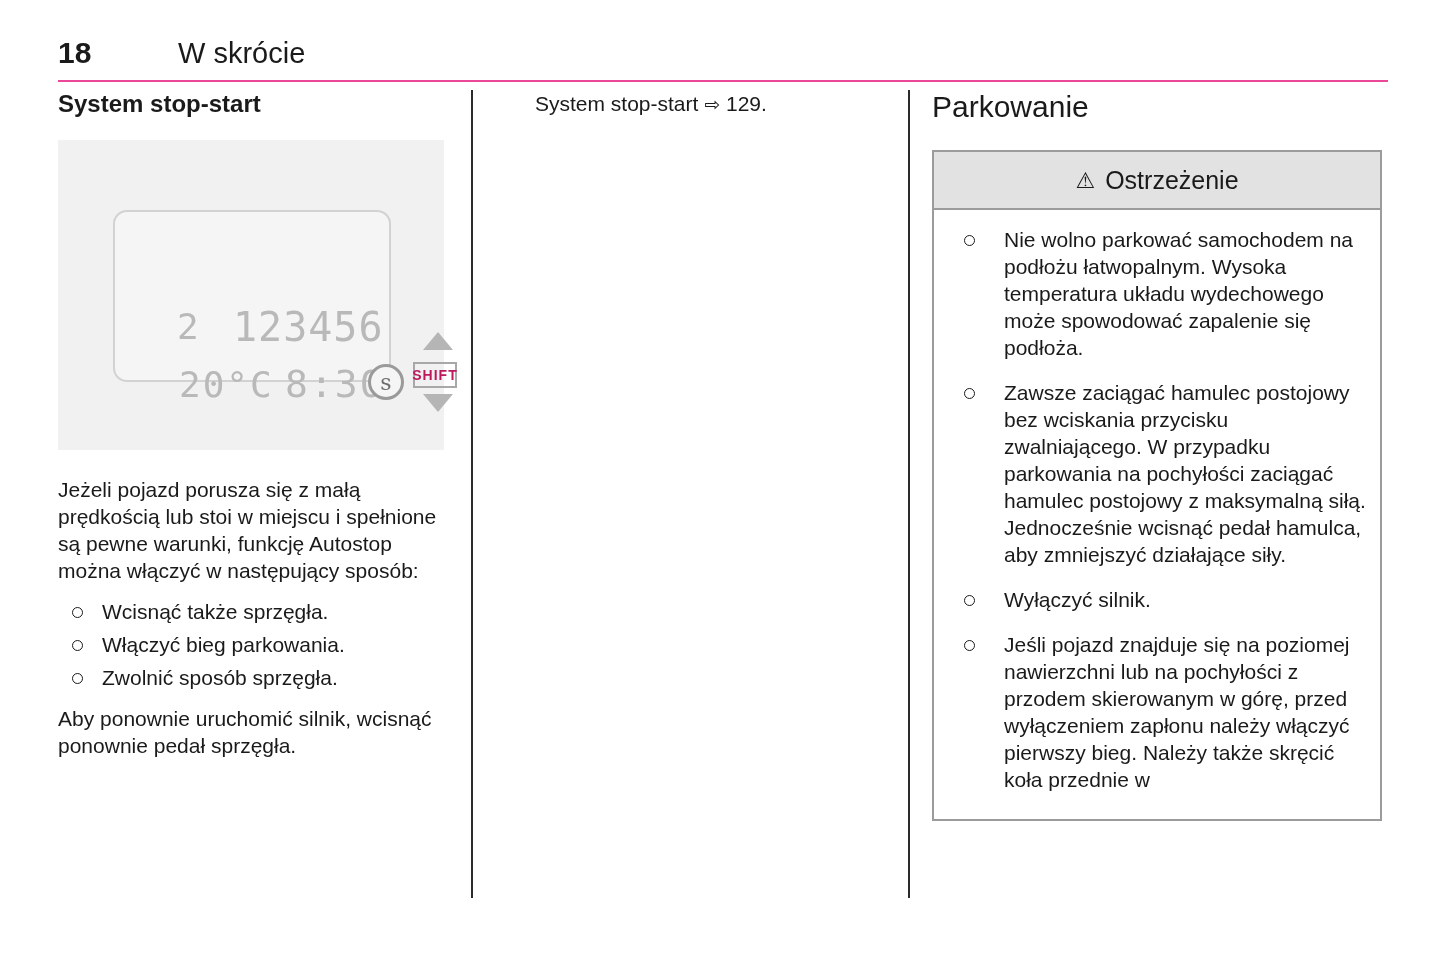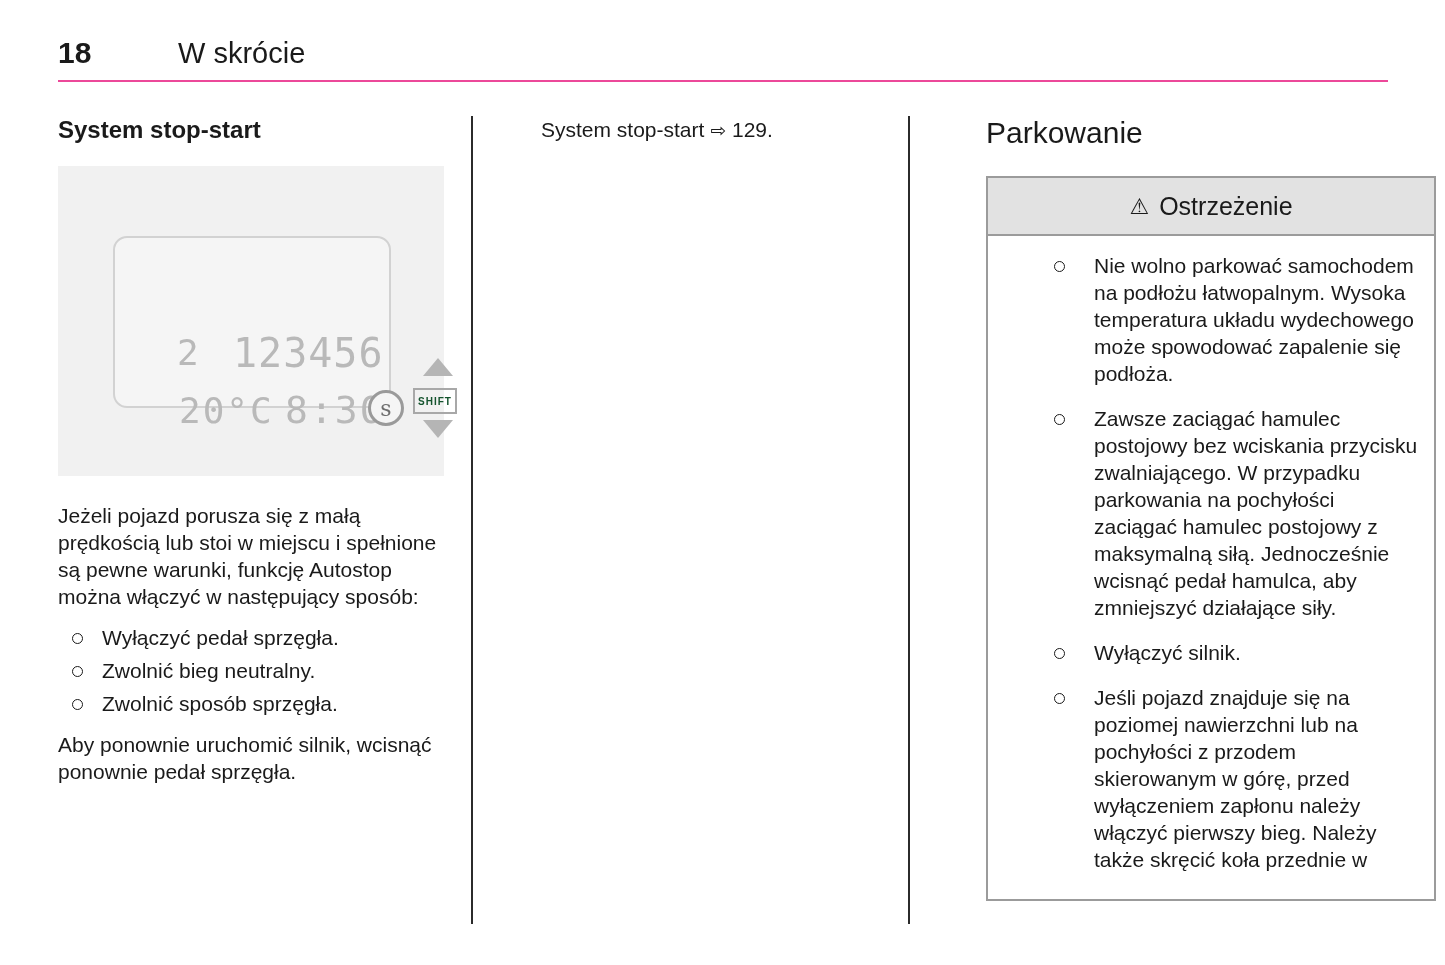"System stop-start" .columns { gap: 37px -> none; top: 116px -> 90px }
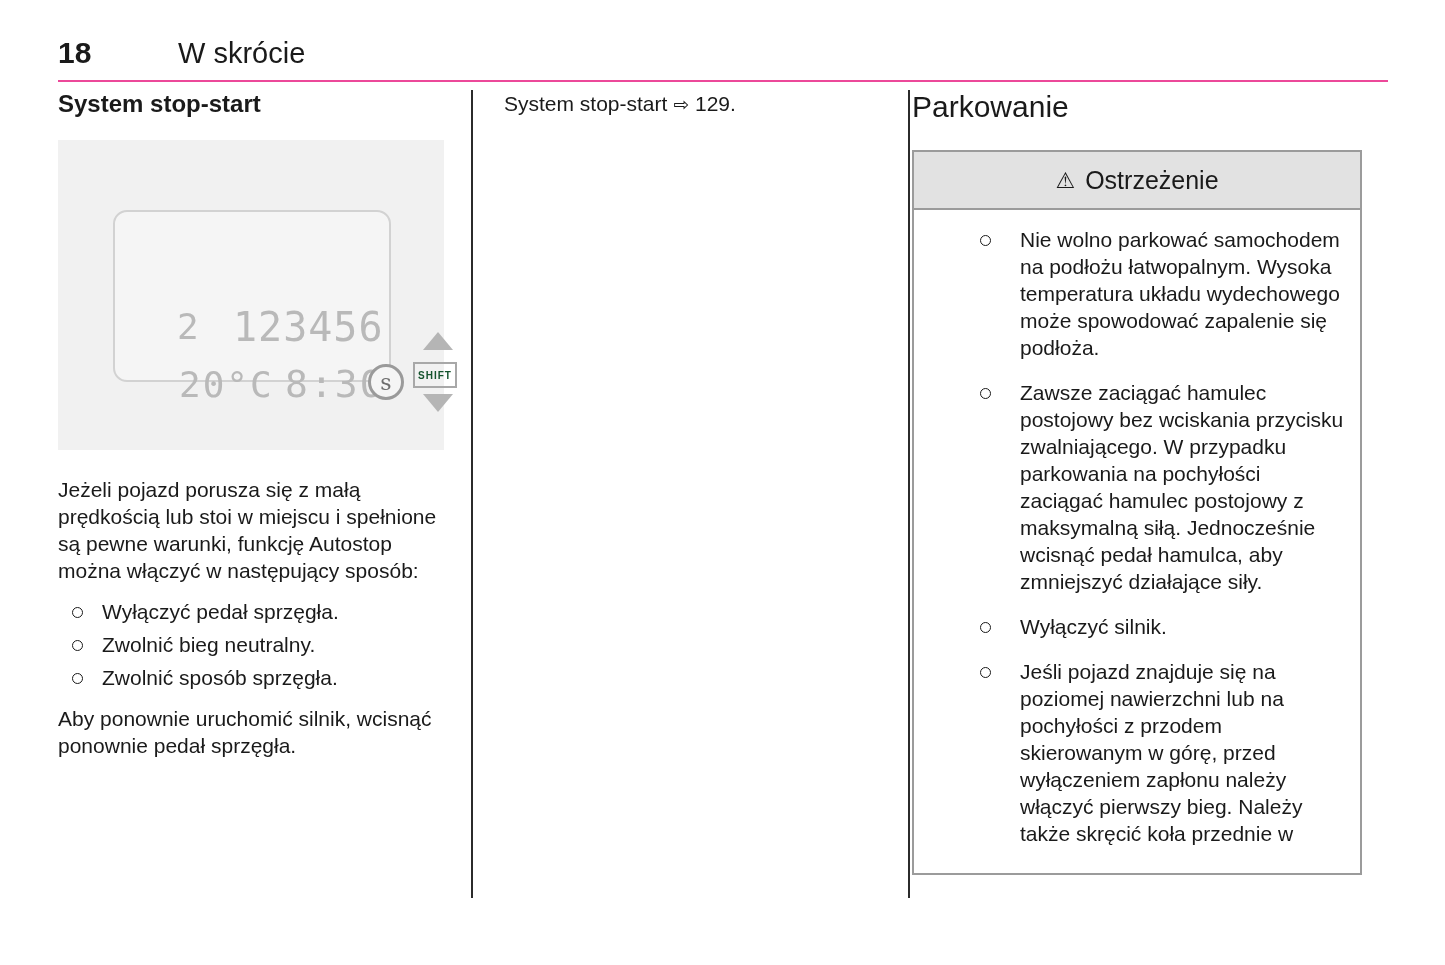"System stop-start ⇨ 129." .col-2 { margin-left: none -> 20px; padding-left: 30px -> 41px }
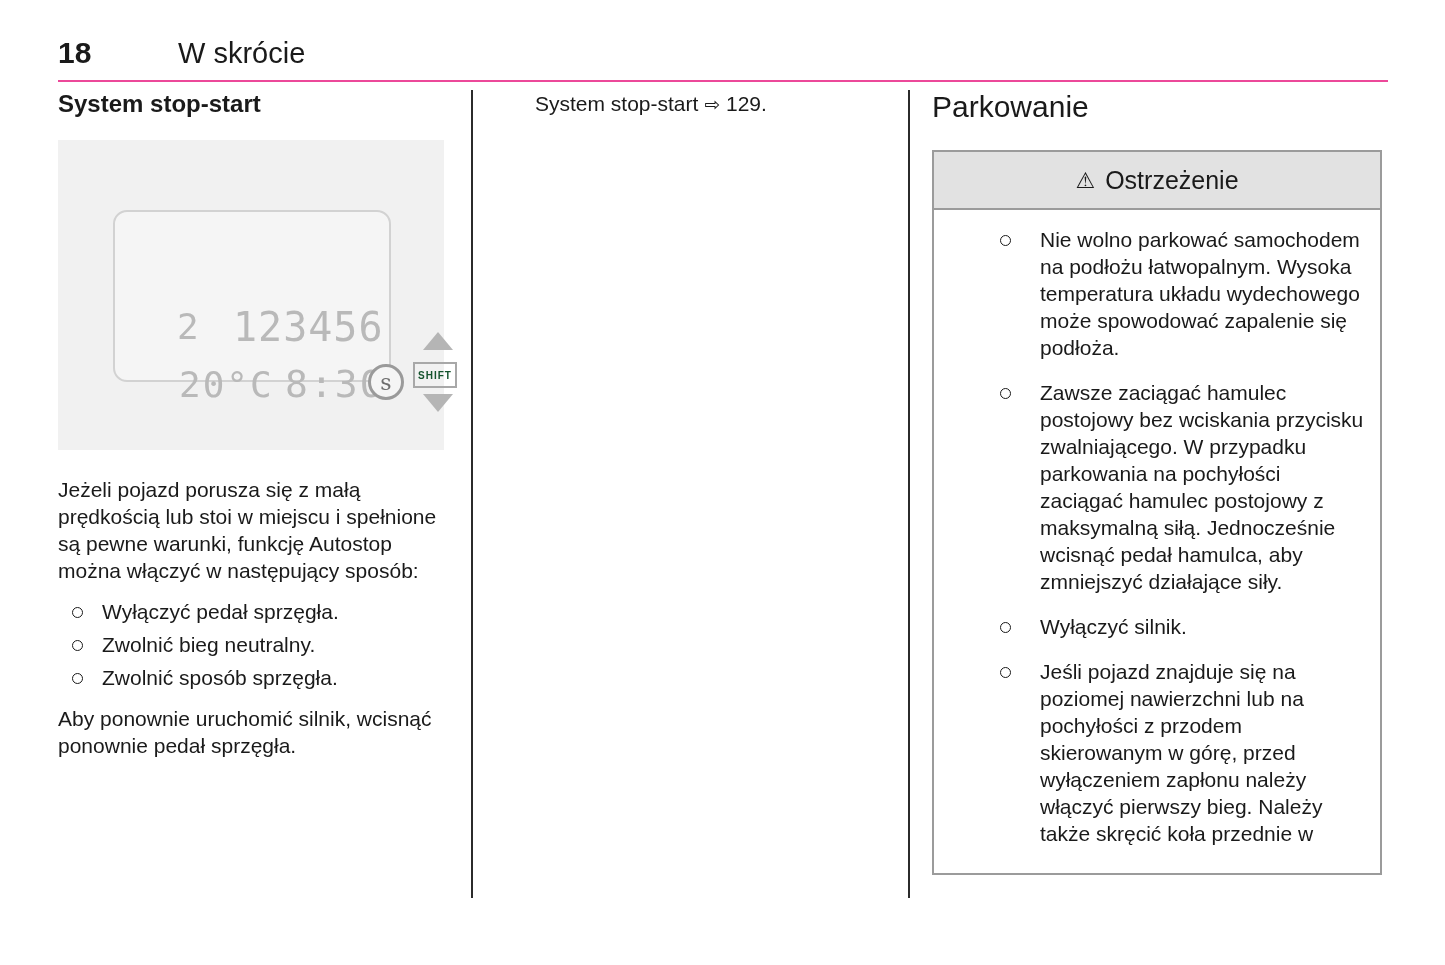"Nie wolno parkować samochodem na" .warn-body { margin-left: 36px -> none }
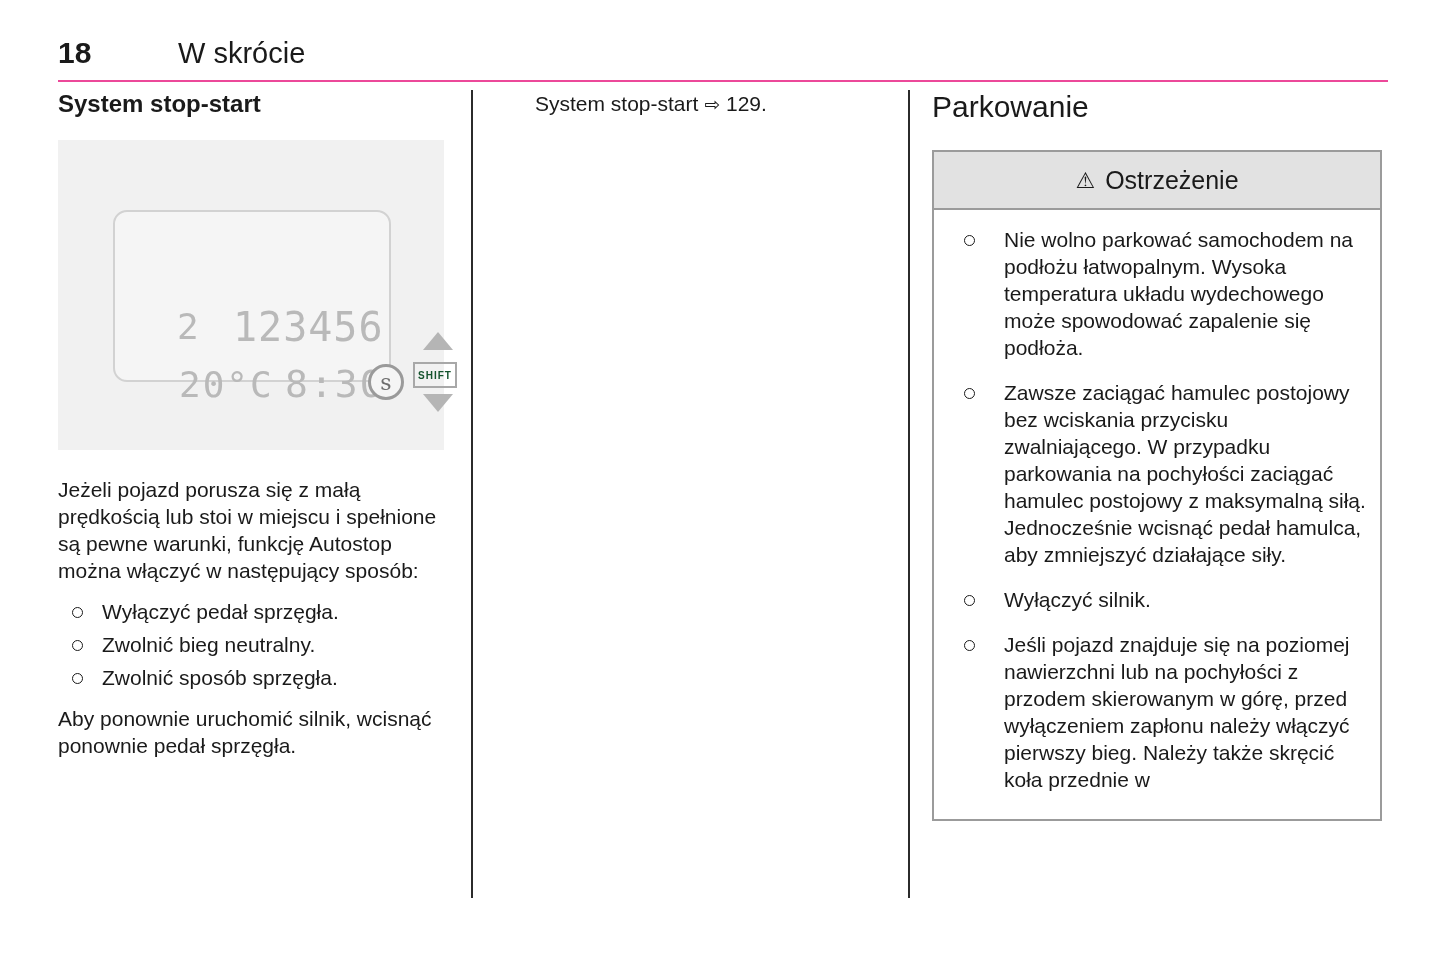"SHIFT" .shift-box { color: #14532d -> #be185d; font-size: 10px -> 14px }
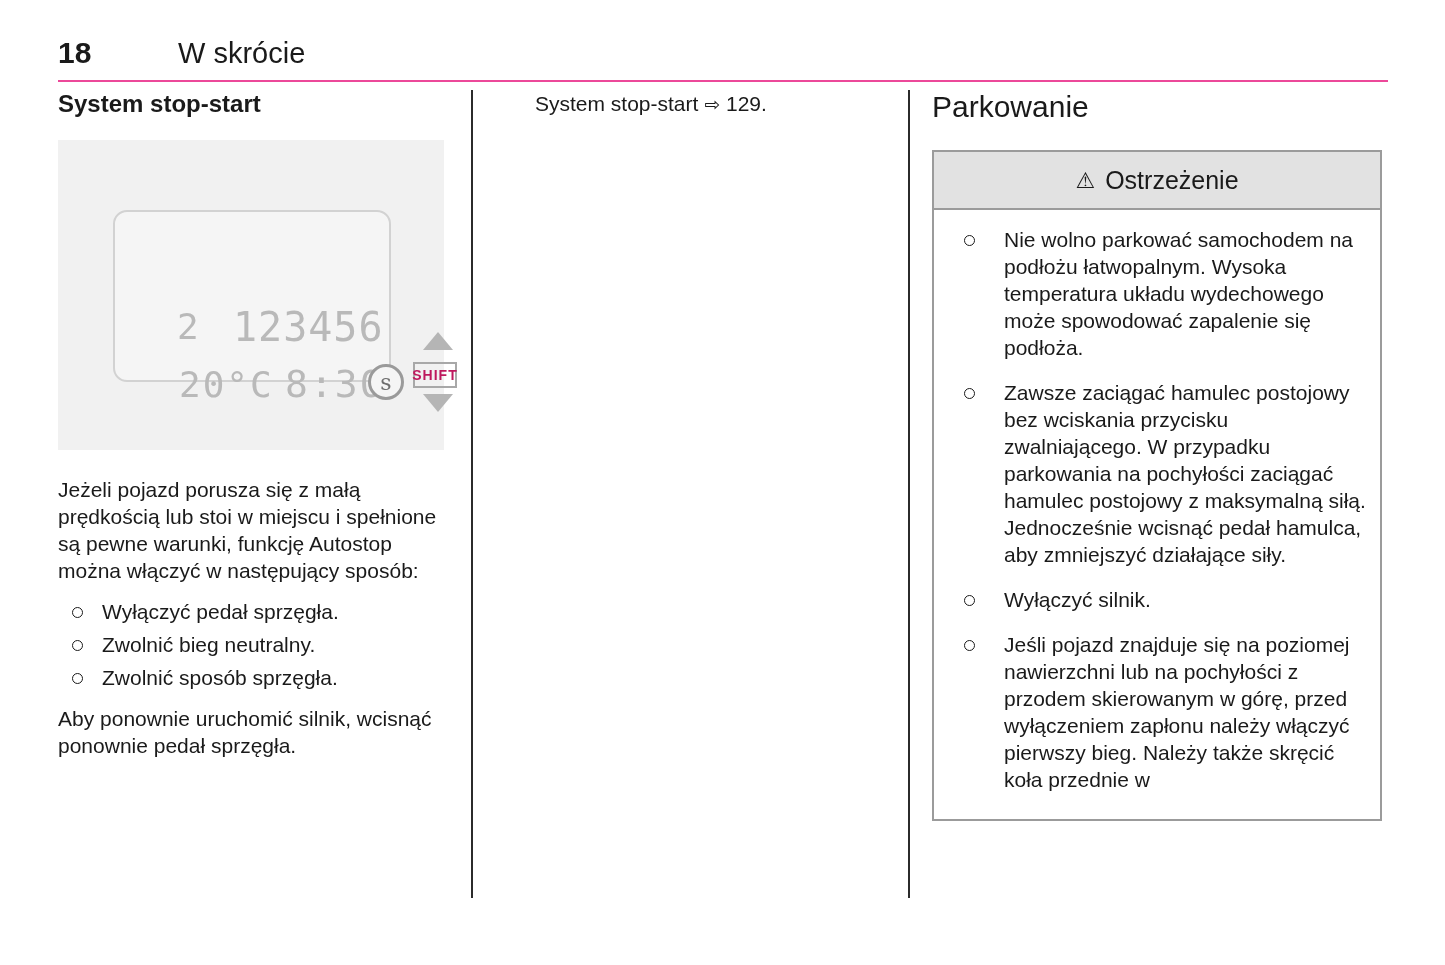"Wyłączyć pedał sprzęgła." li { text: Wyłączyć pedał -> Wcisnąć także }
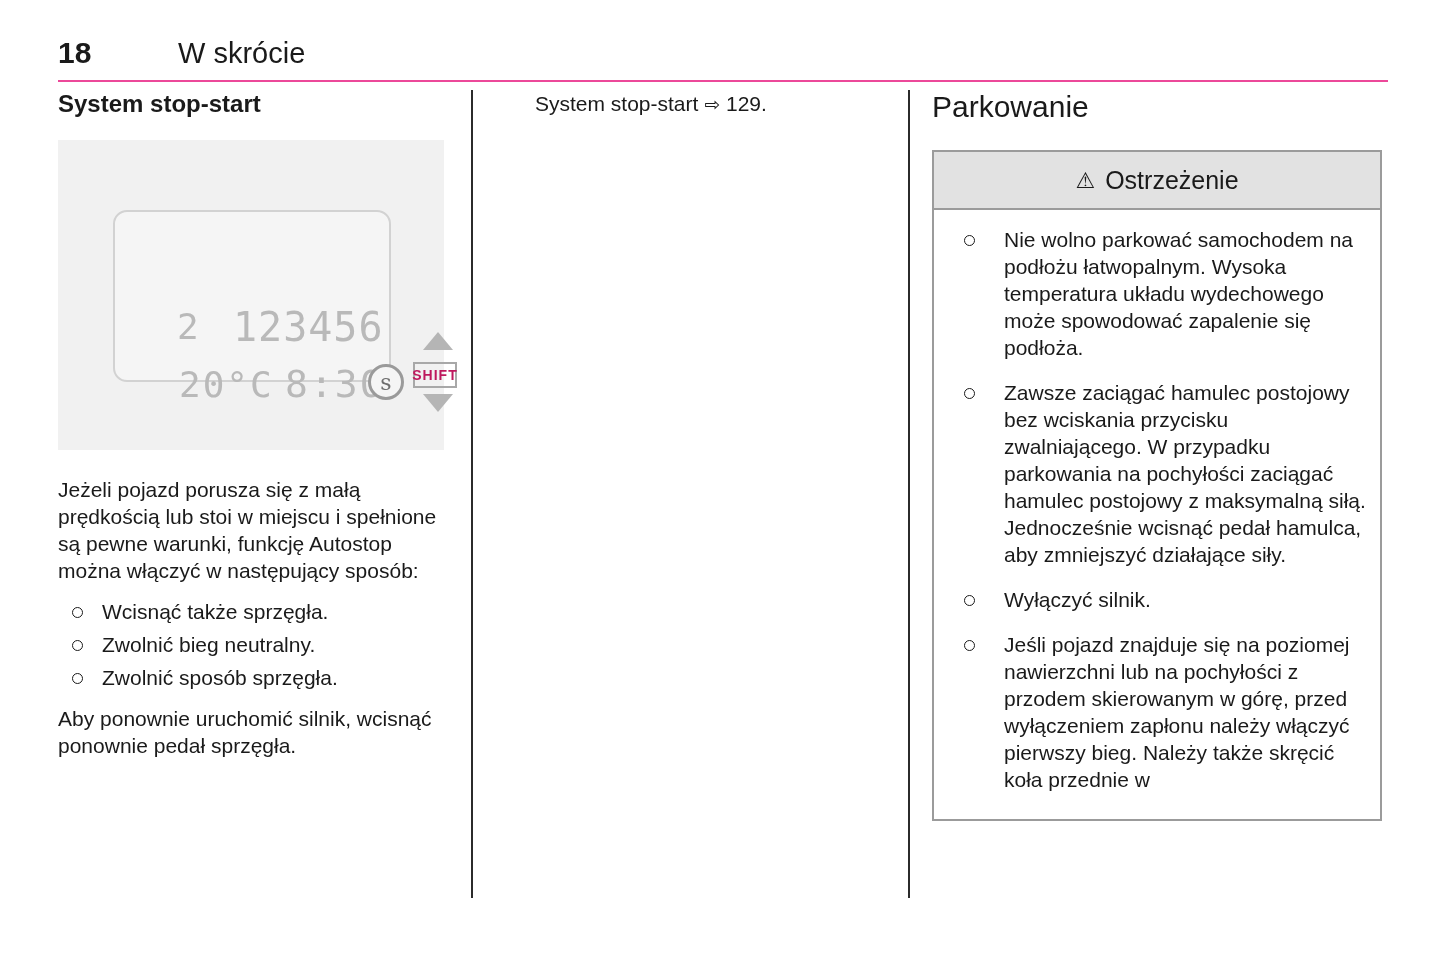"Zwolnić bieg neutralny." li { text: Zwolnić bieg neutralny -> Włączyć bieg parkowania }
